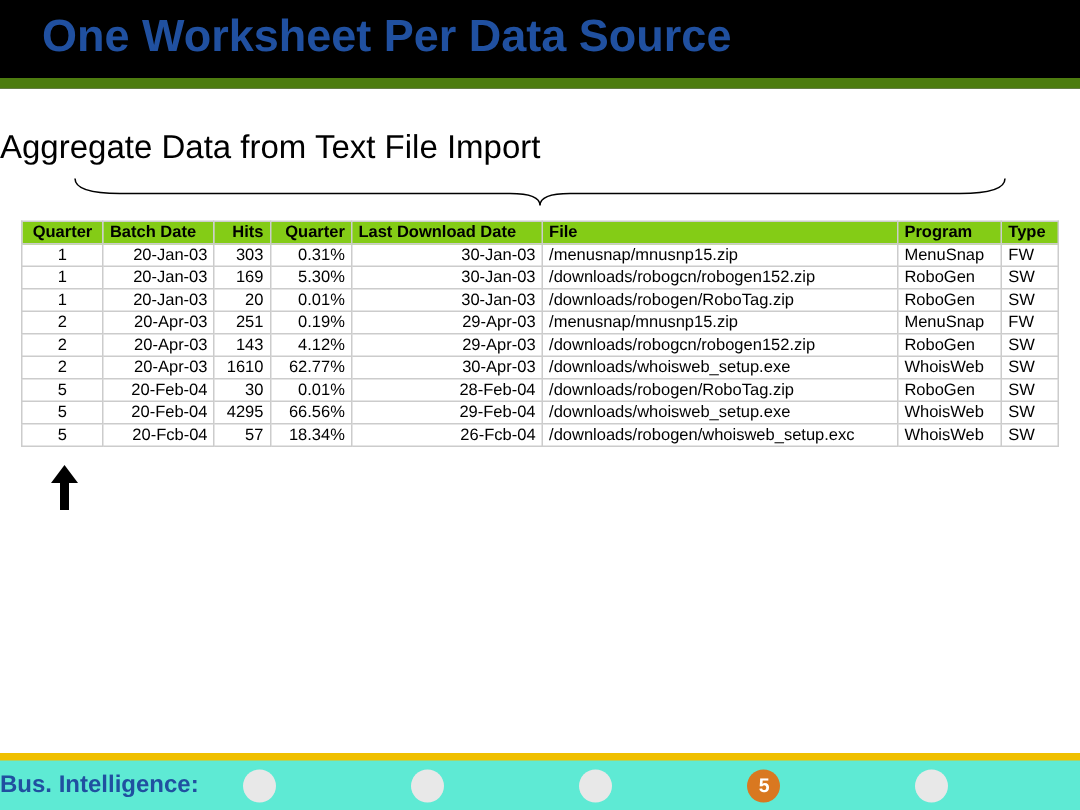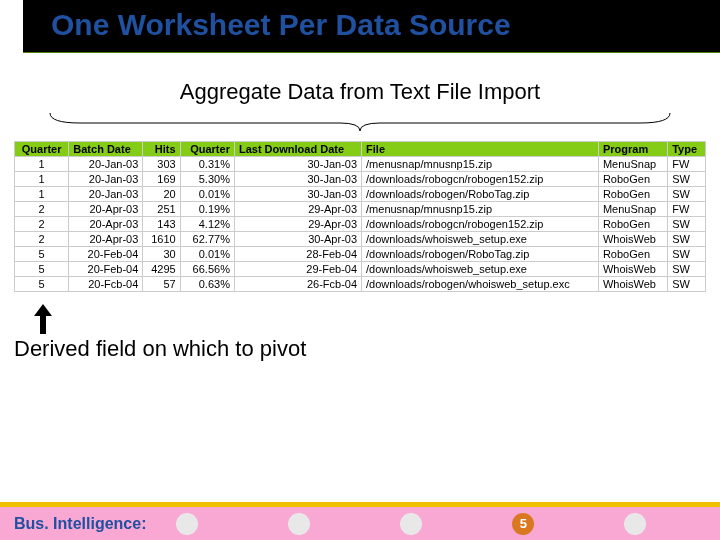"One Worksheet Per Data Source" .title-bar { border-bottom: 1px solid #4d7c0f -> 7px solid #4d7c0f; margin-left: 23px -> none }
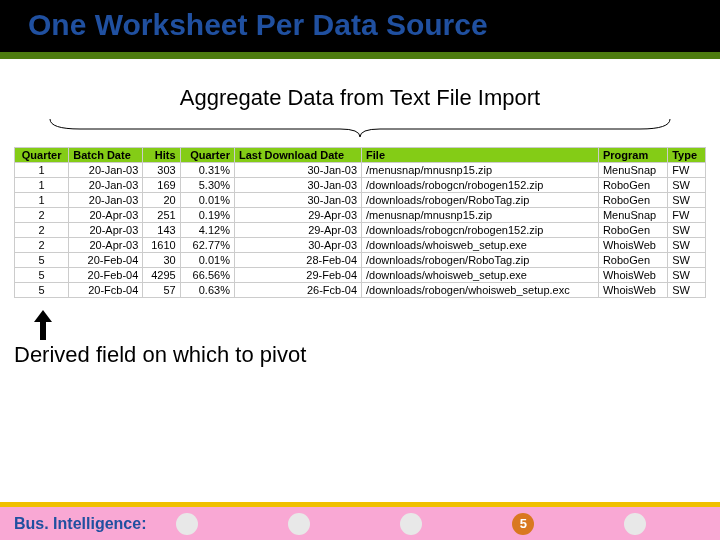"Aggregate Data from Text File" .subtitle-wrap { text-align: center -> none }
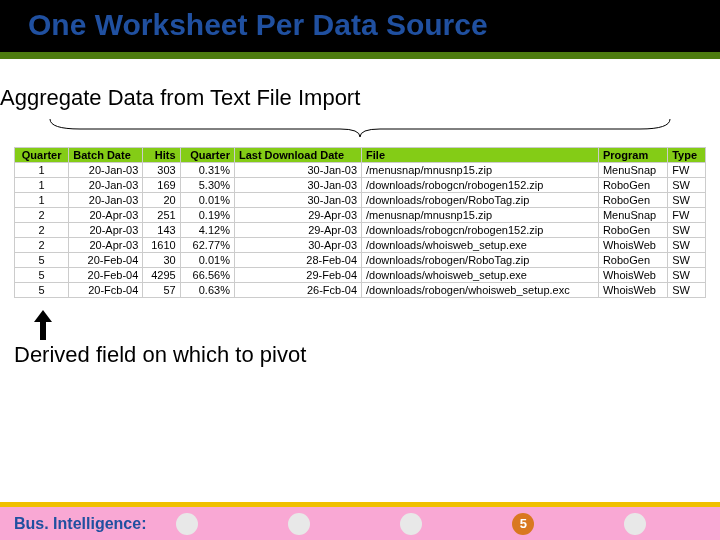"0.63%" td.right { text: 0.63% -> 18.34% }
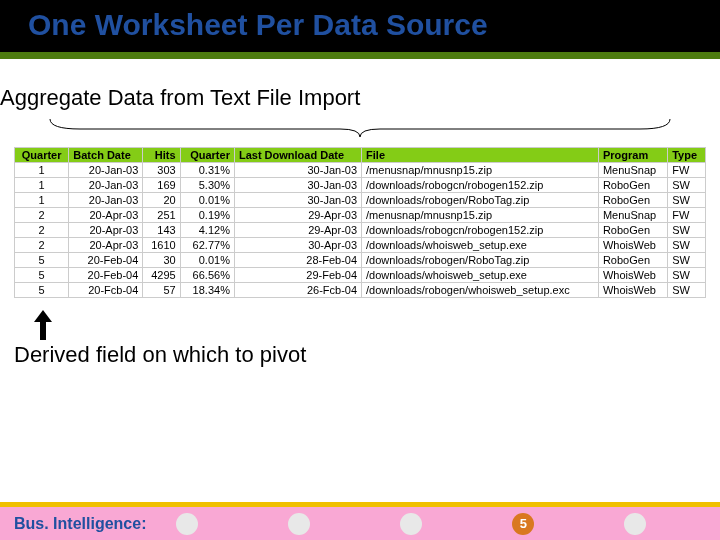"Derived field on which to" div.derived-text { html: <div>Derived field on which to pivot</div> -> none }
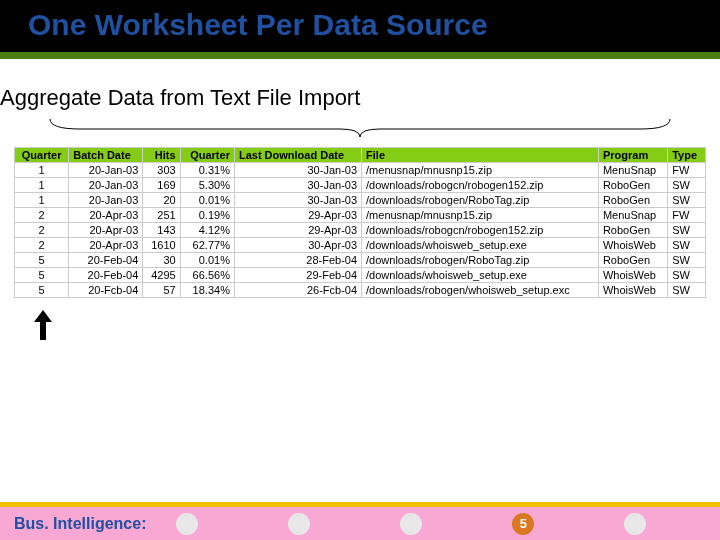"Bus. Intelligence:" .footer { background: #f9a8d4 -> #5eead4; padding-left: 14px -> none }
